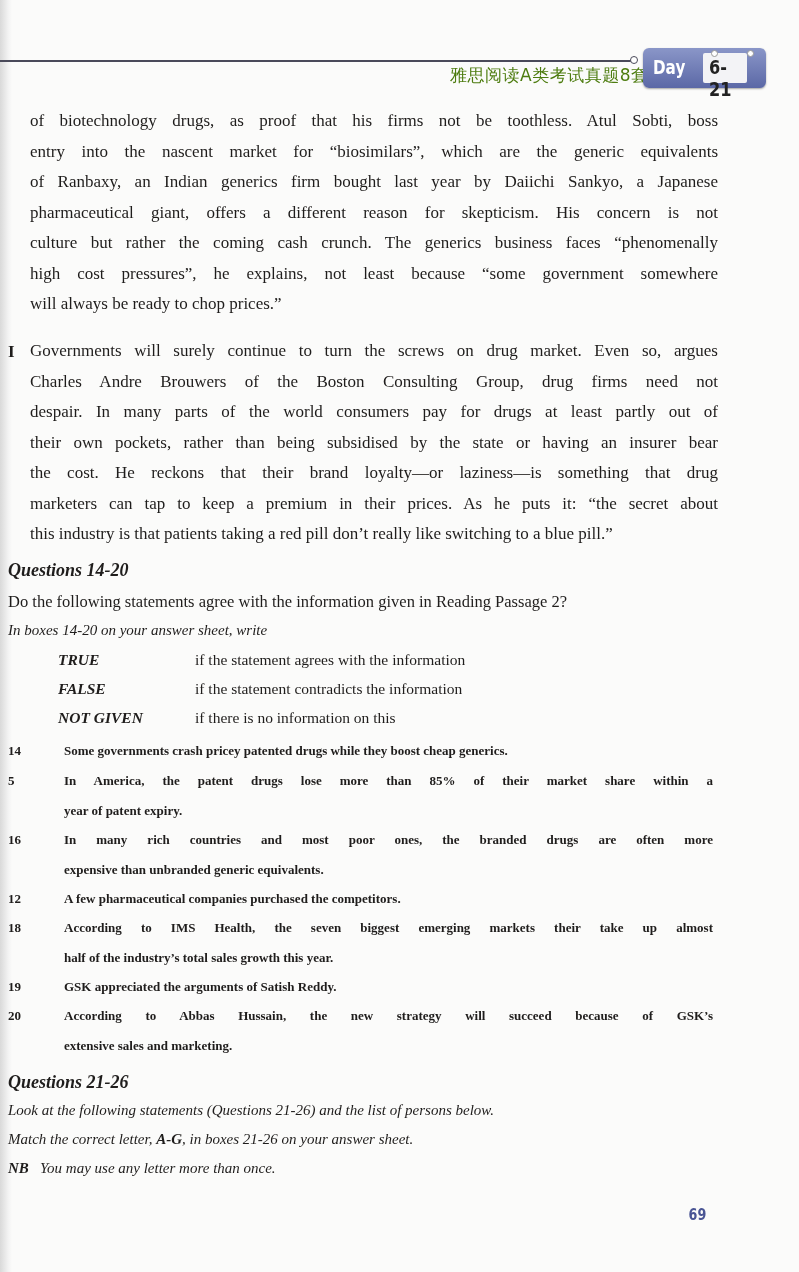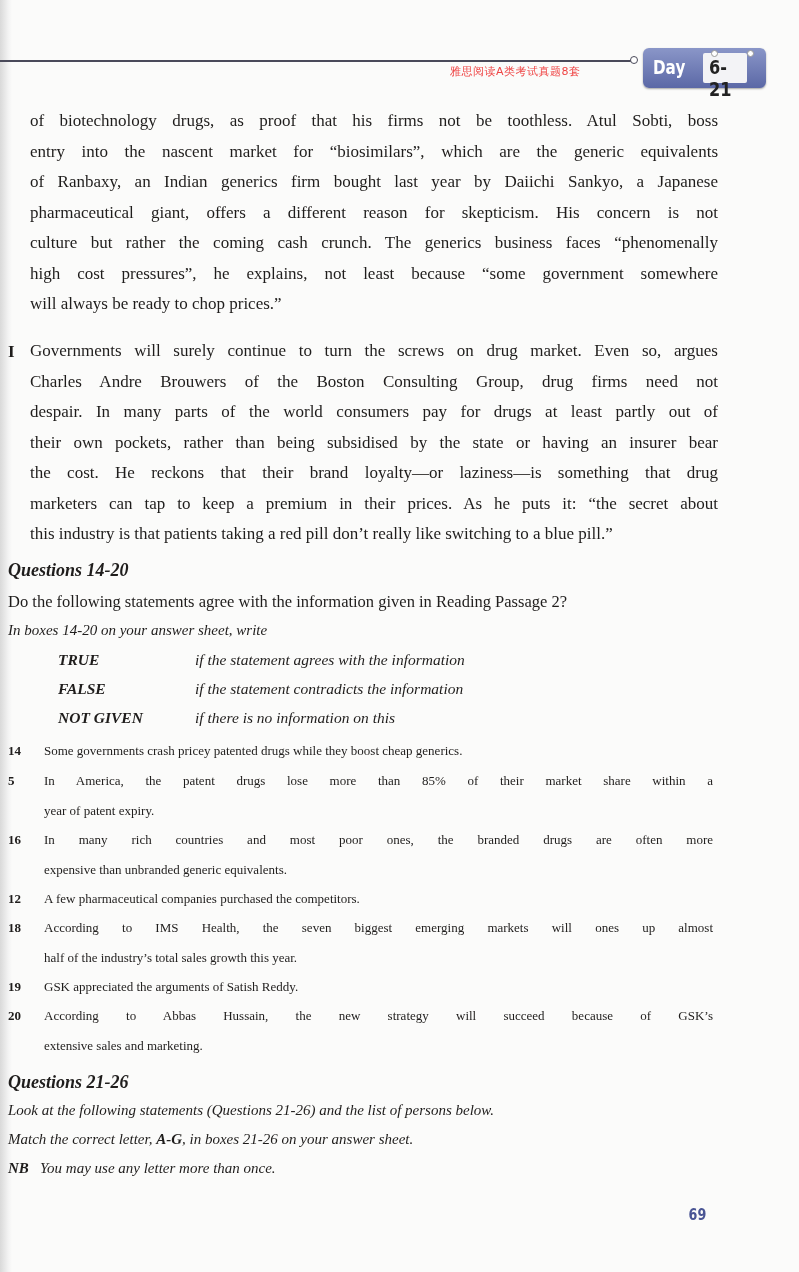"雅思阅读A类考试真题8套" .header-title { color: #ef4444 -> #4d7c0f; font-size: 11px -> 17px }
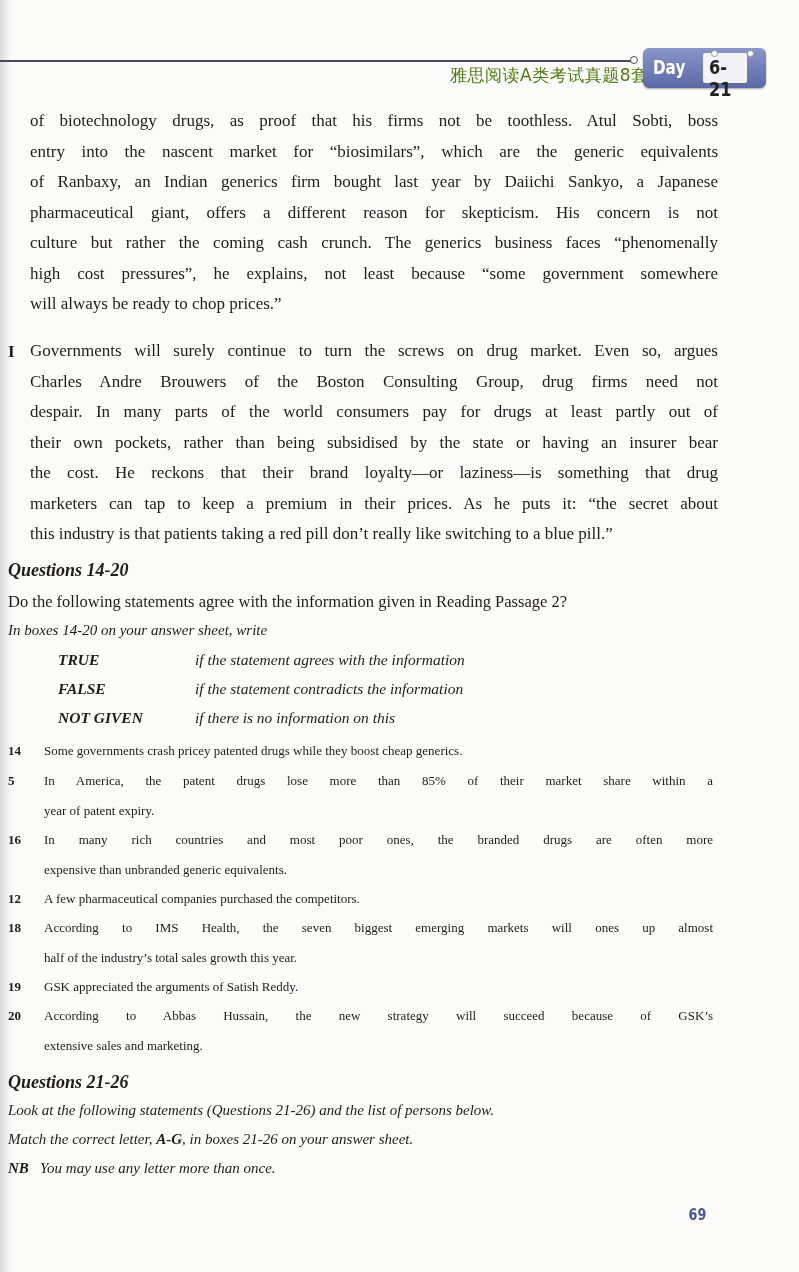"if the statement agrees with" .legend-desc { font-style: italic -> none }
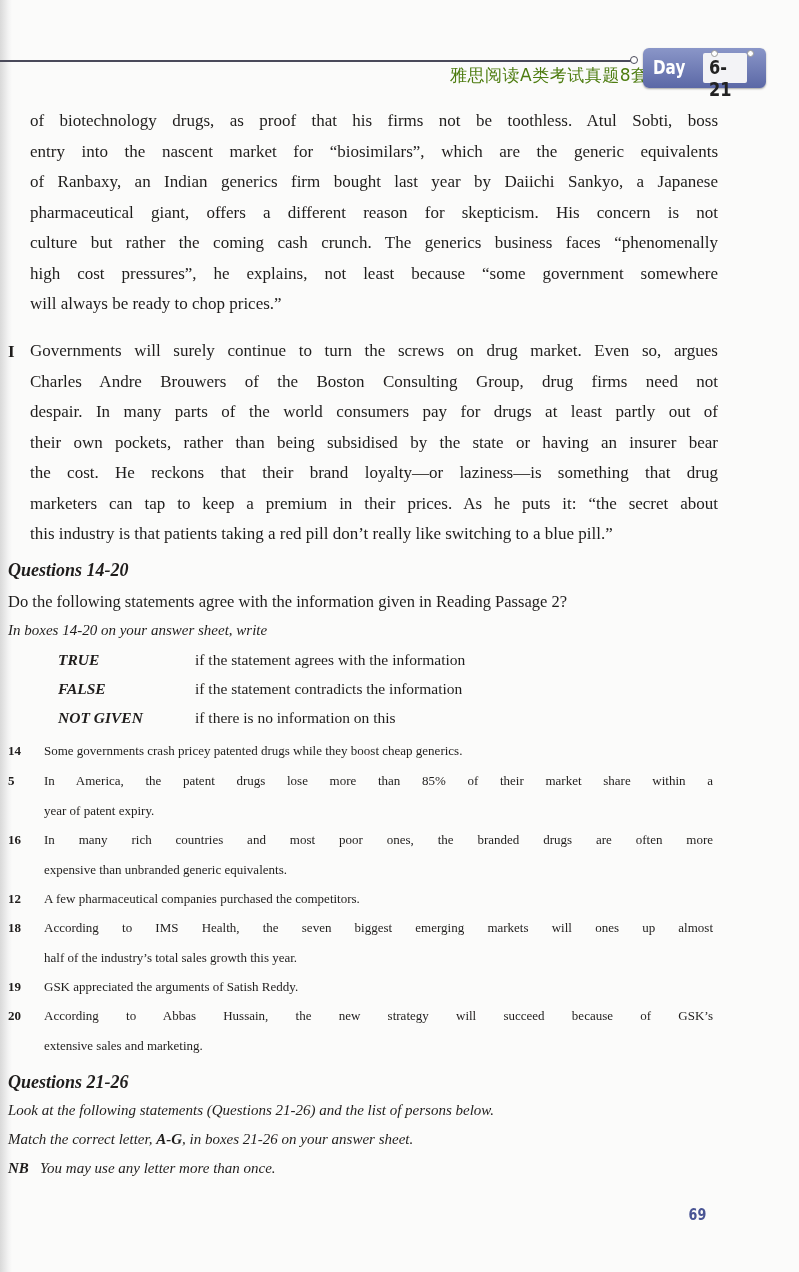"Some governments crash pricey patented" .qbody { font-weight: none -> bold; margin-left: 36px -> 56px }
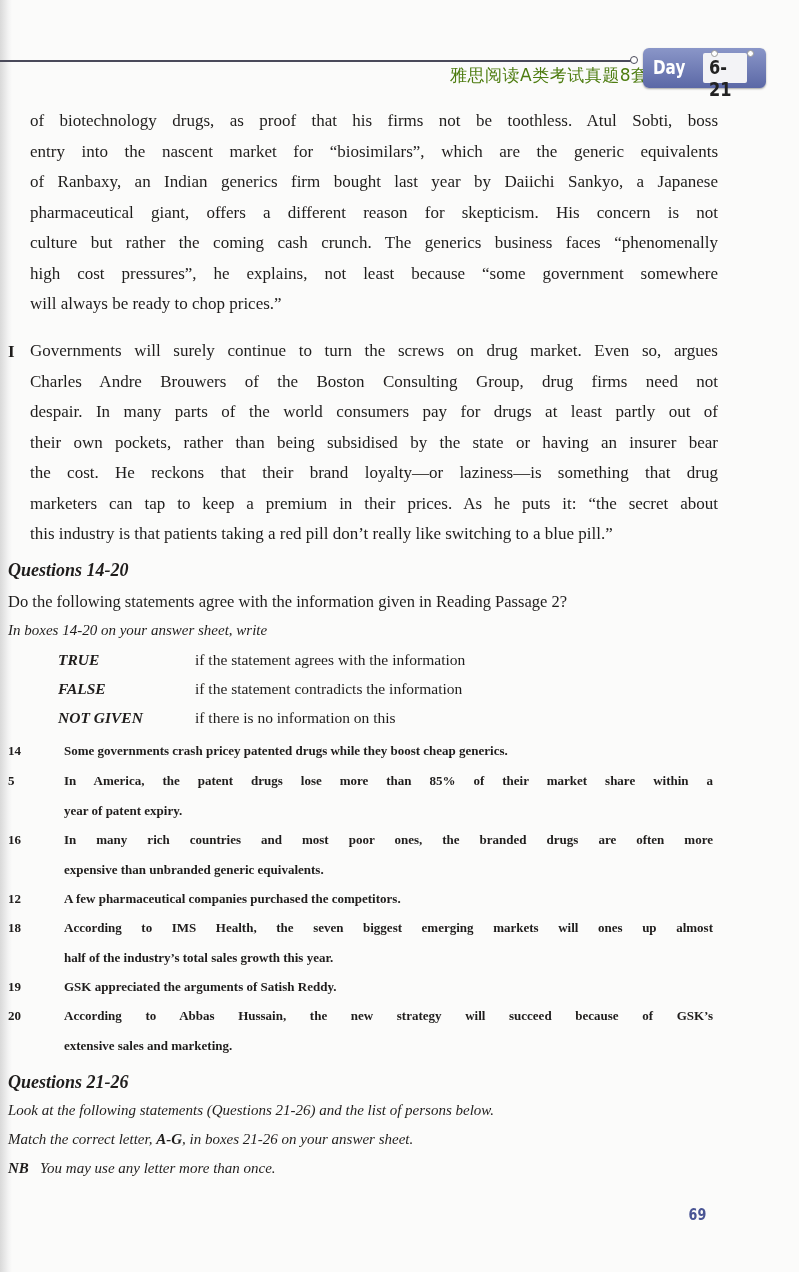"According to IMS Health, the" span.line { text: will ones -> their take }
